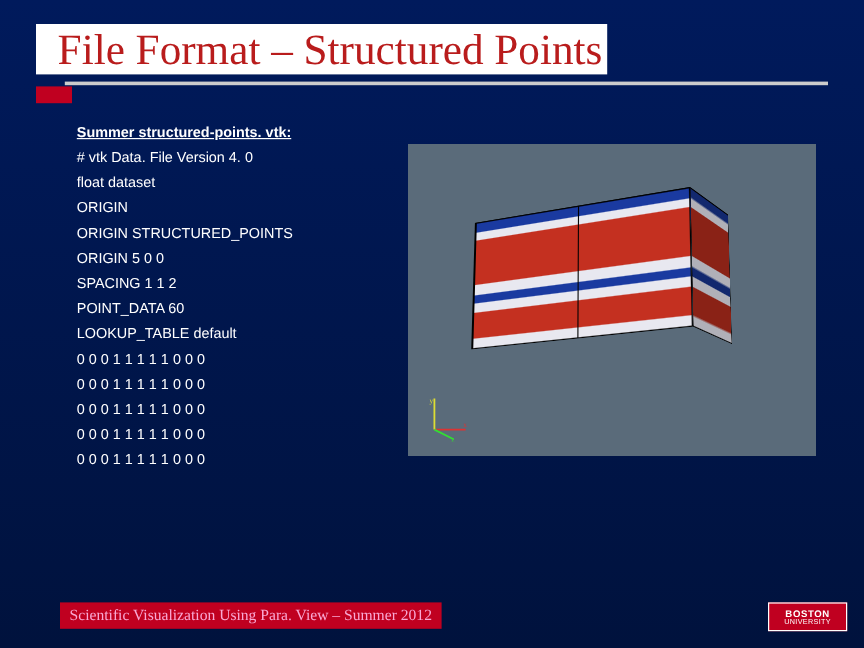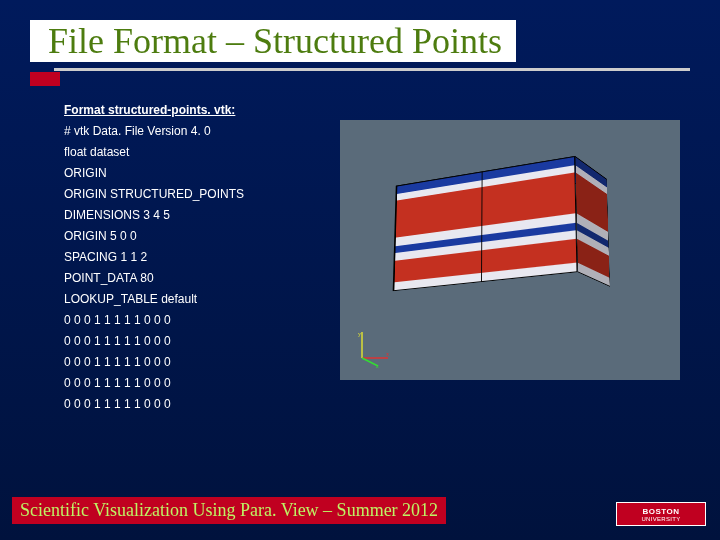"File Format – Structured Points" .title { color: #4d7c0f -> #b91c1c; padding: 0 14px 0 18px -> 0 4px 0 18px }
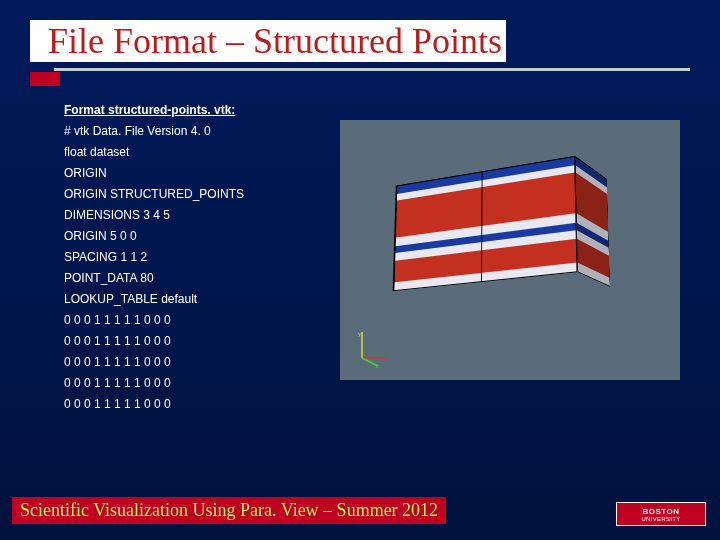"Format structured-points. vtk:" div.editor-label { text: Format -> Summer }
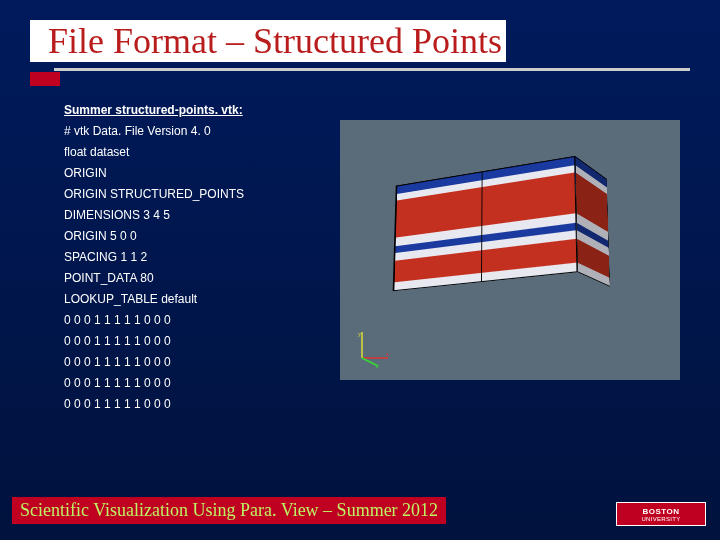"DIMENSIONS 3 4 5" div { html: <div>DIMENSIONS 3 4 5</div> -> none }
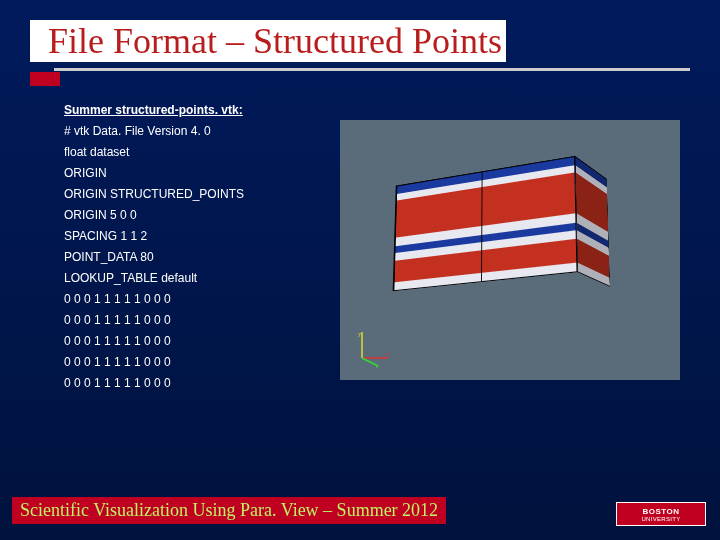"POINT_DATA 80" div { text: 80 -> 60 }
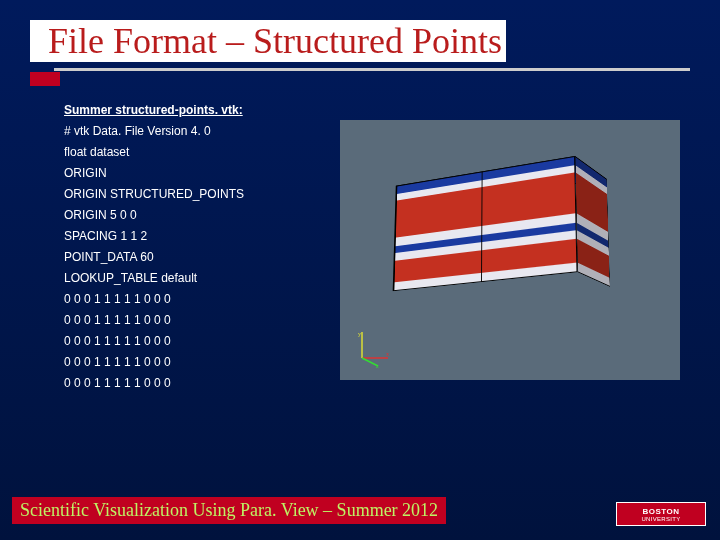"Scientific Visualization Using Para." .footer-bar { color: #bef264 -> #f9a8d4; font-size: 18px -> 13px; margin-left: none -> 38px }
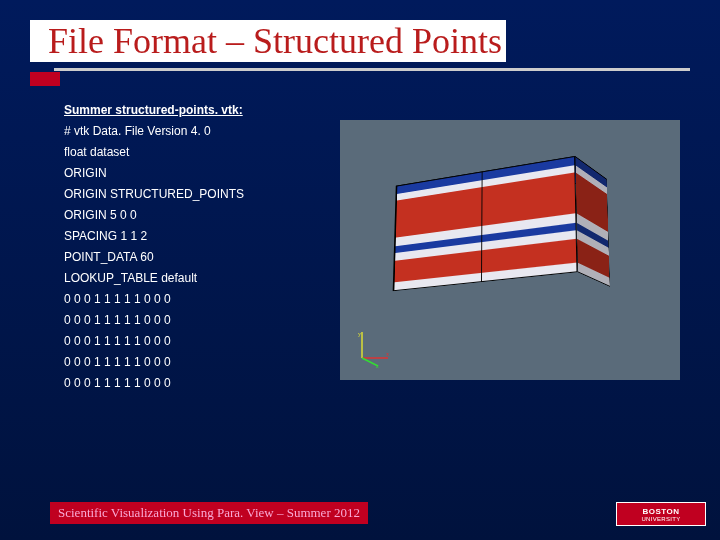"BOSTON" .logo { width: 90px -> 66px }
